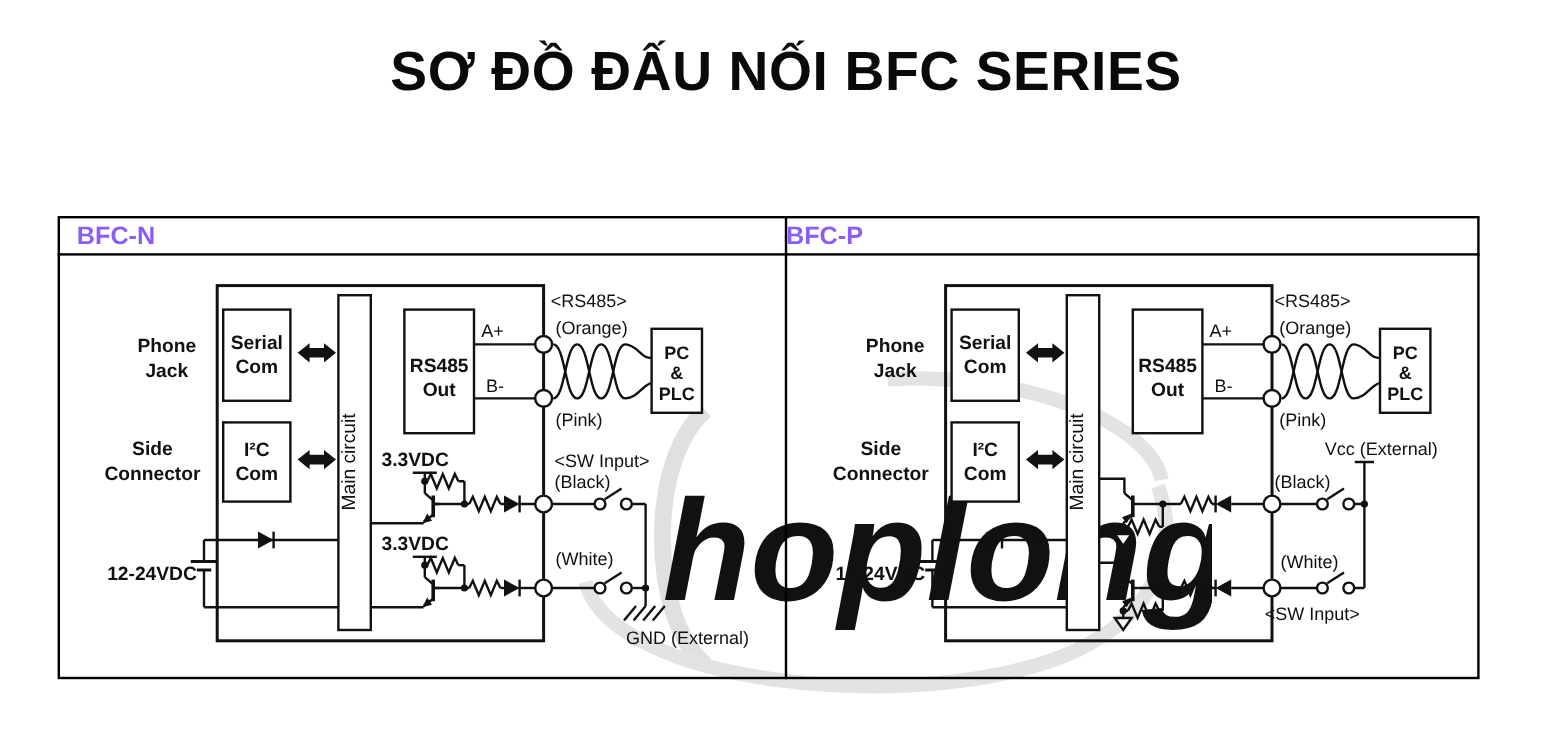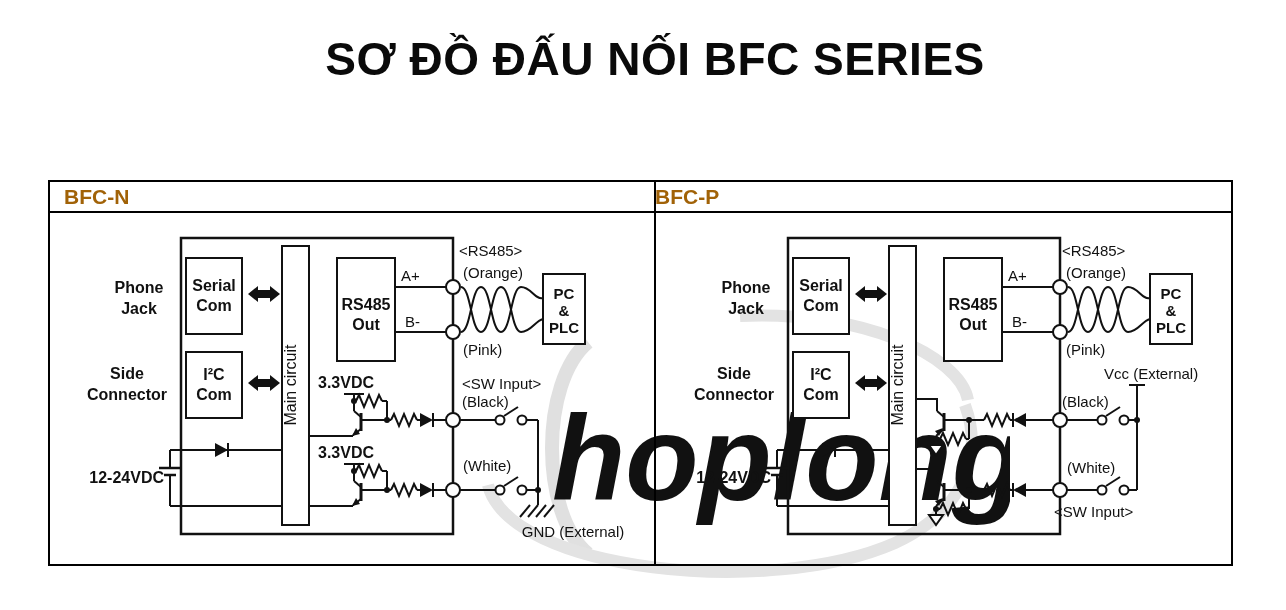"BFC-N" .hdr { color: #a16207 -> #8b5cf6 }
